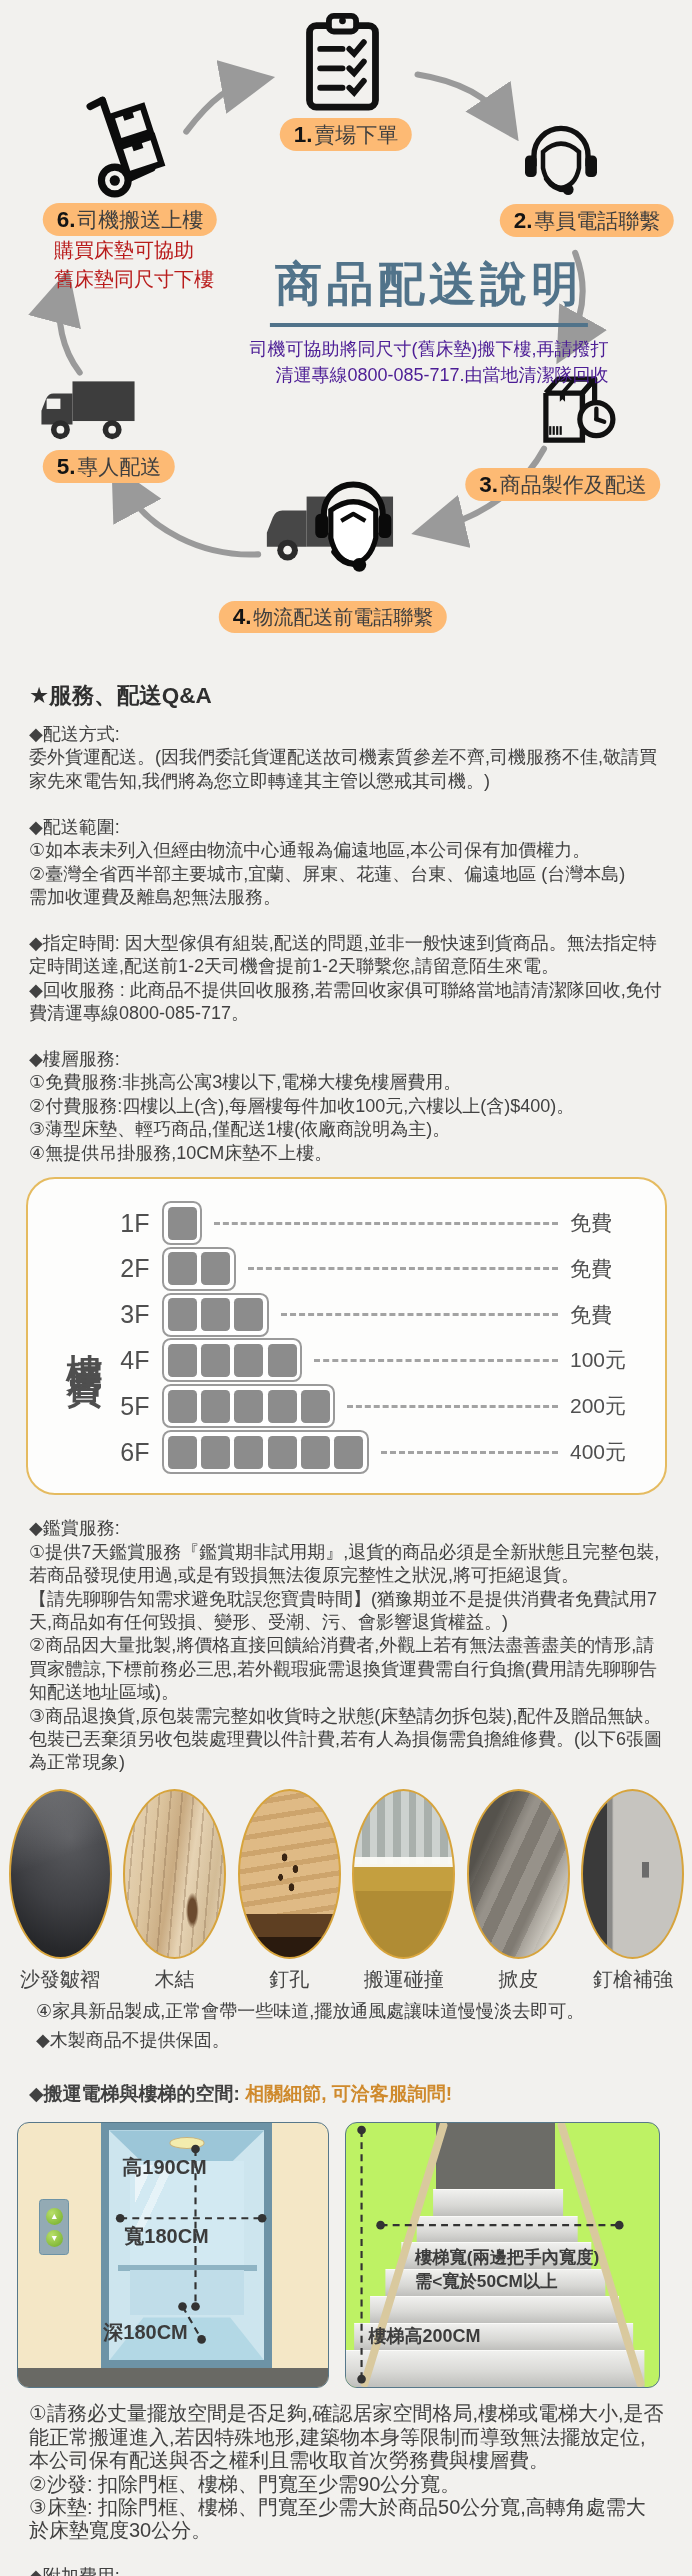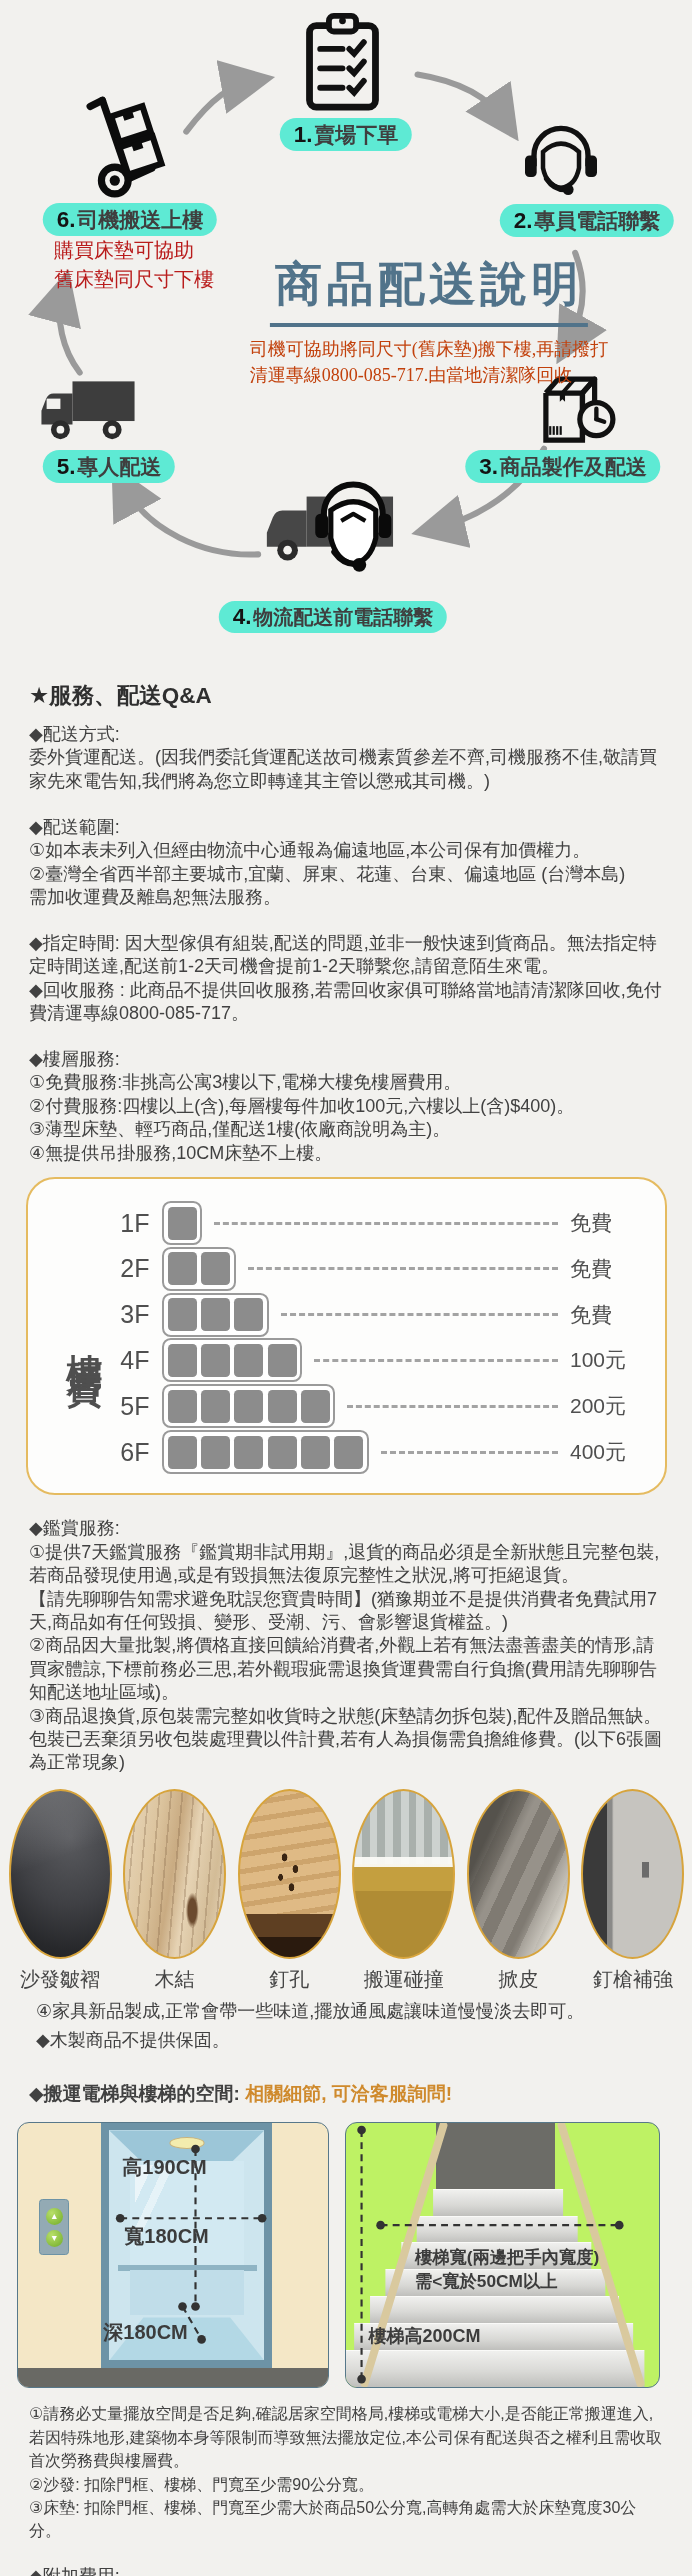"1.賣場下單" .pill { background: #5eead4 -> #fdba74; font-weight: bold -> normal }
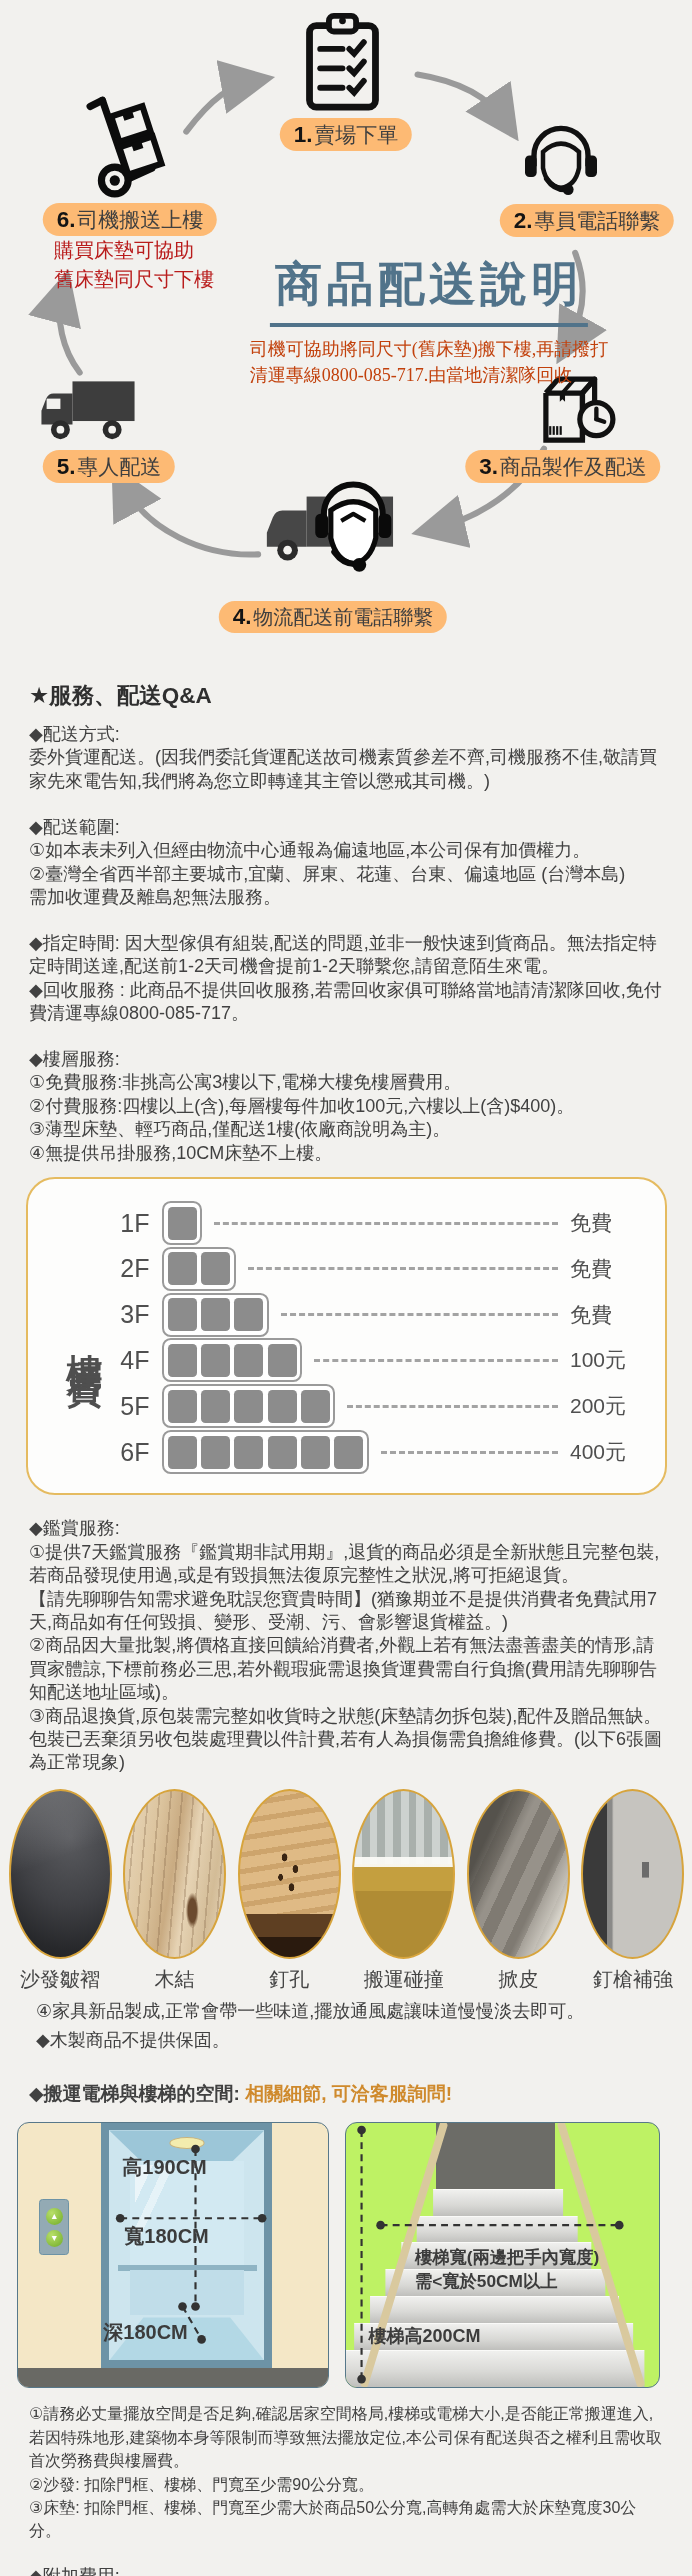"司機可協助將同尺寸(舊床墊)搬下樓,再請撥打" .subtitle { color: #c2410c -> #4c1d95; font-family: Liberation Serif, serif -> none; text-align: left -> right }
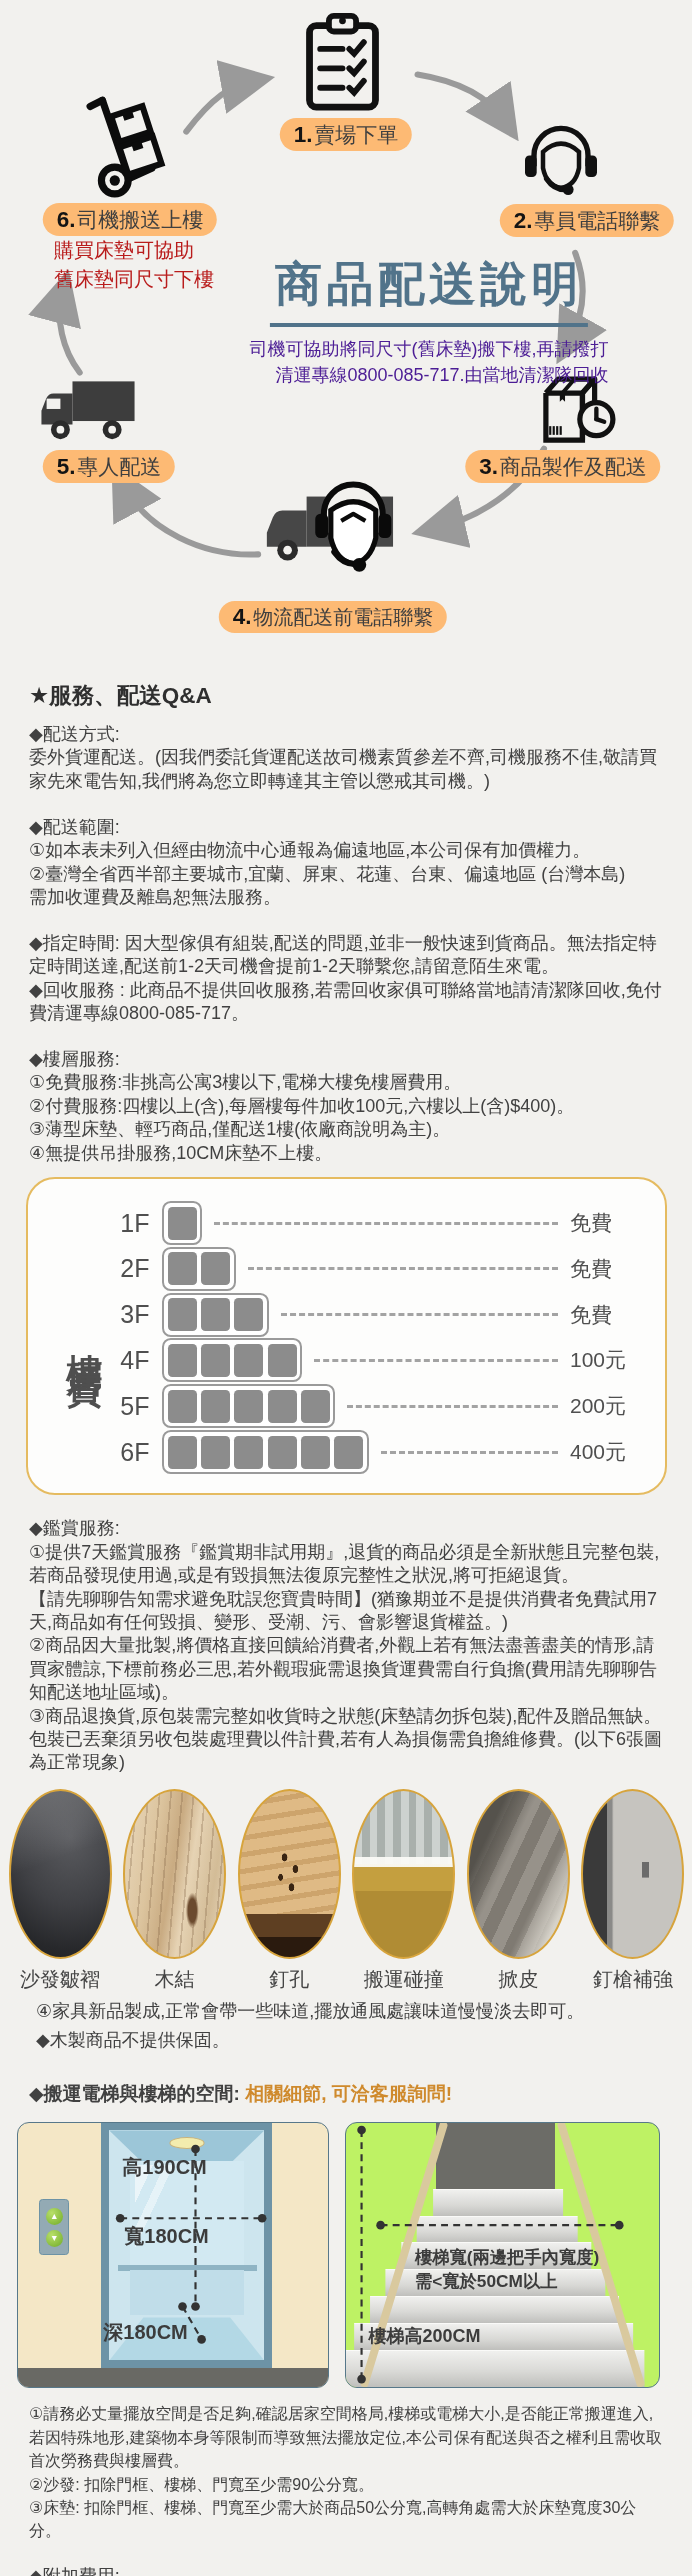"3.商品製作及配送" div.pill { top: 450px -> 468px }
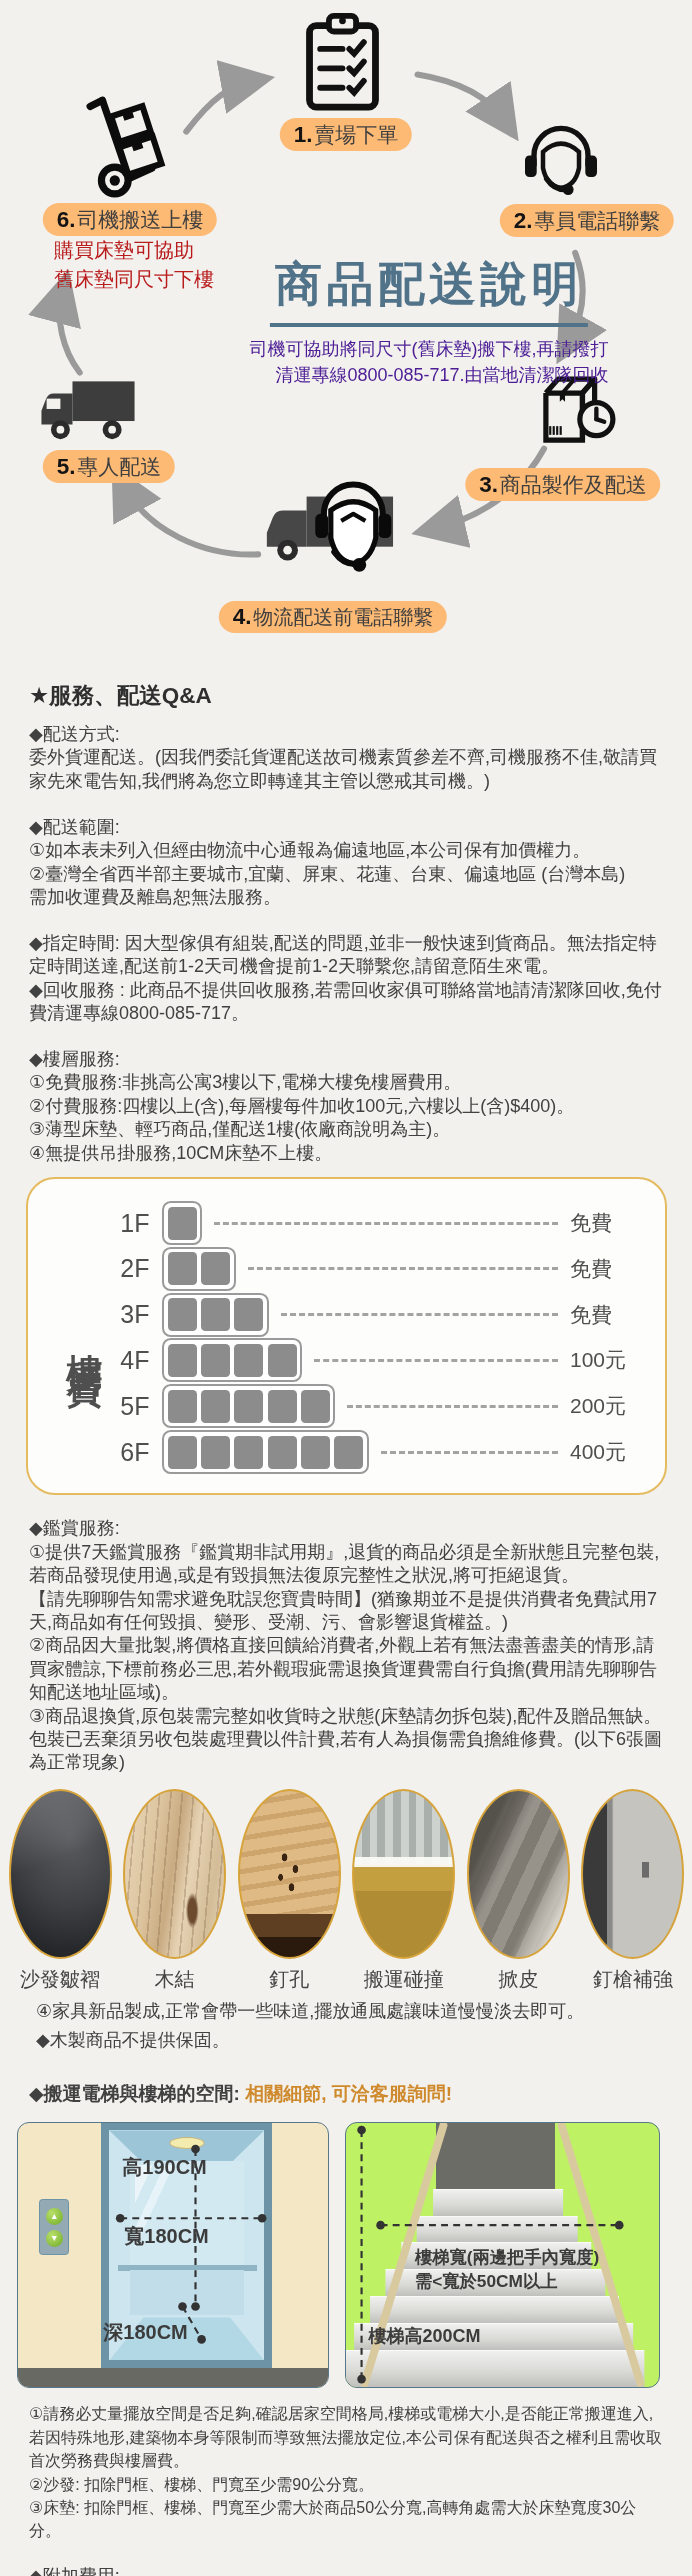"①請務必丈量擺放空間是否足夠,確認居家空間格局,樓梯或電梯大小,是否能正常搬運進" .bsec-title { font-size: 16px -> 20px }
